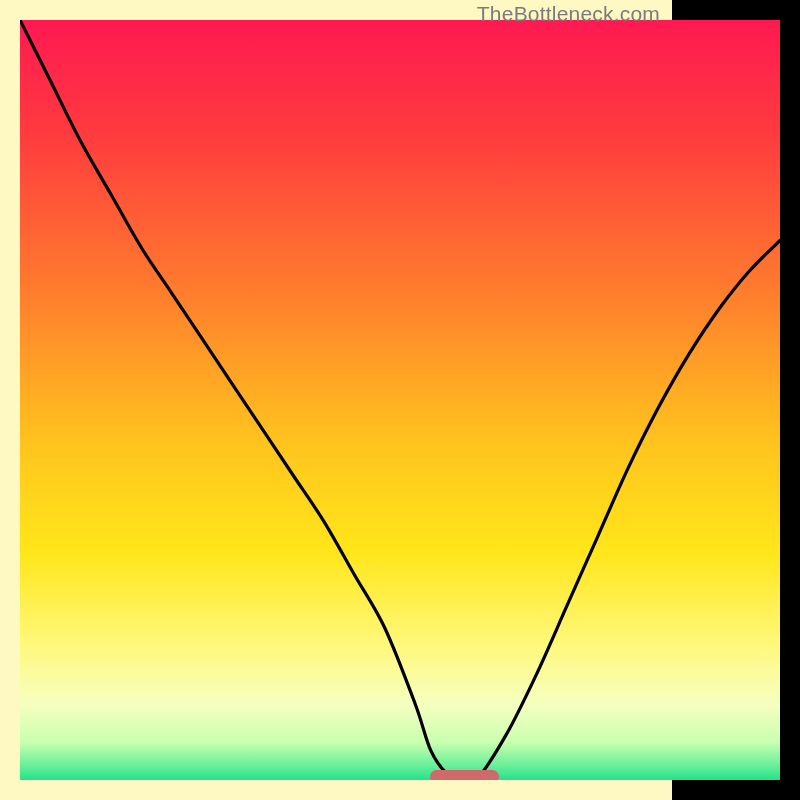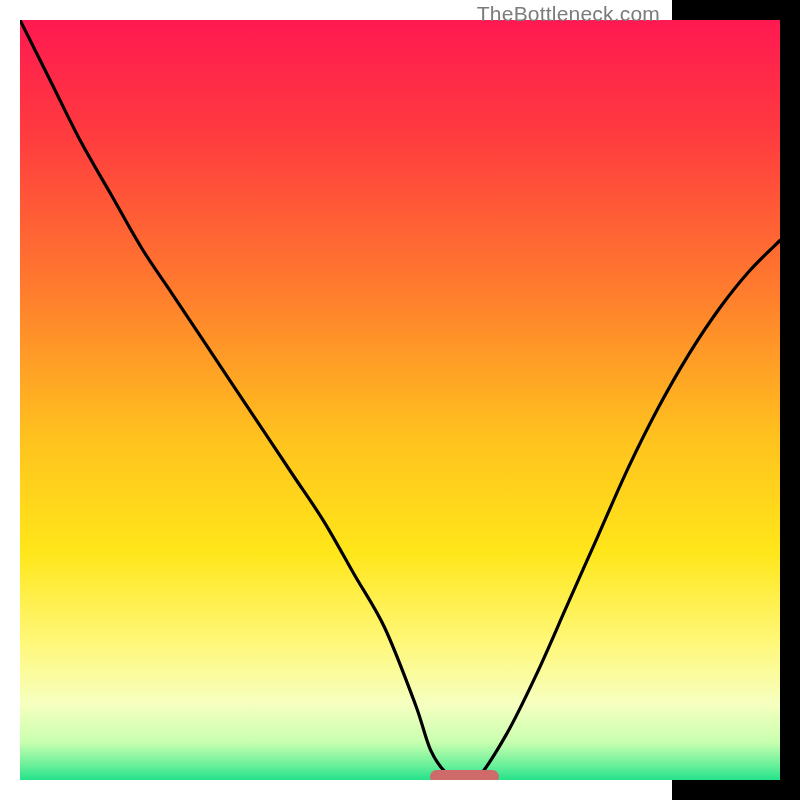"TheBottleneck.com" .frame { background: #ffffff -> #fef9c3 }
